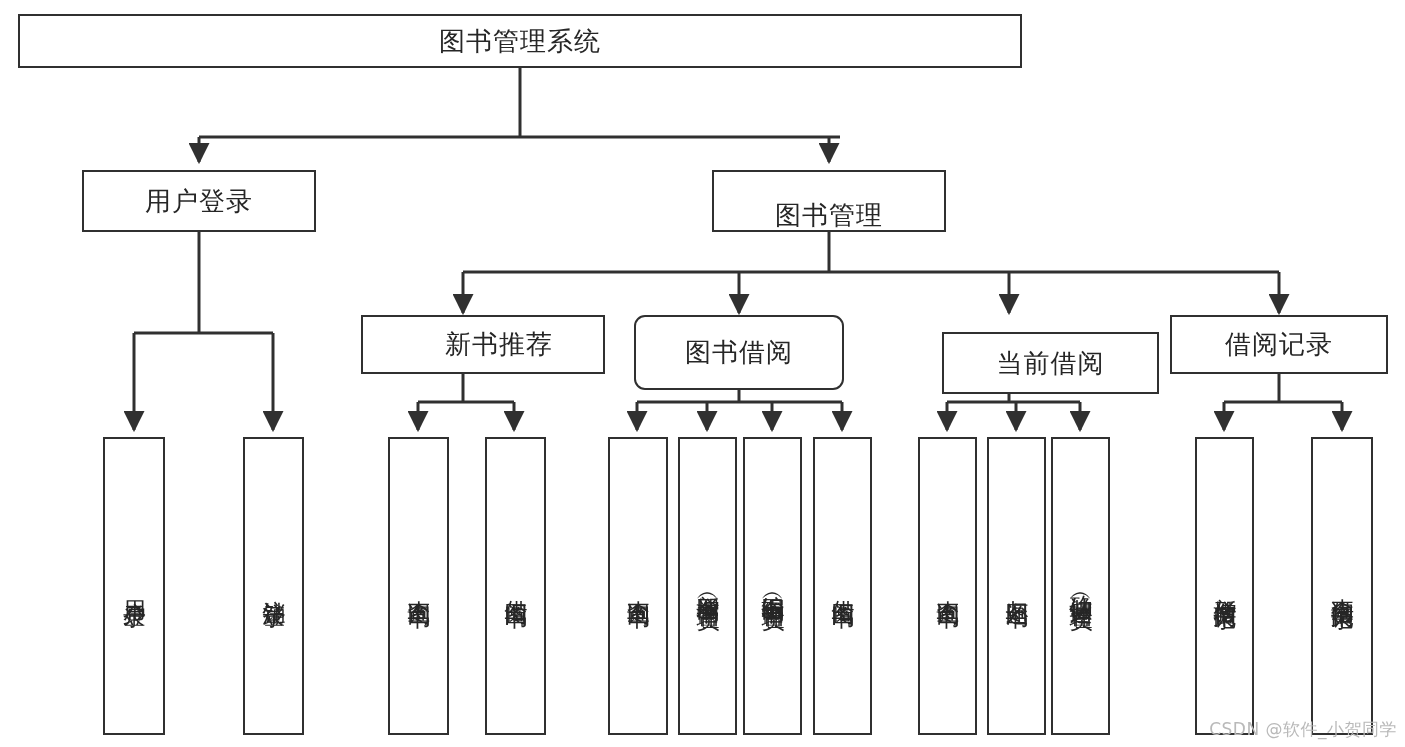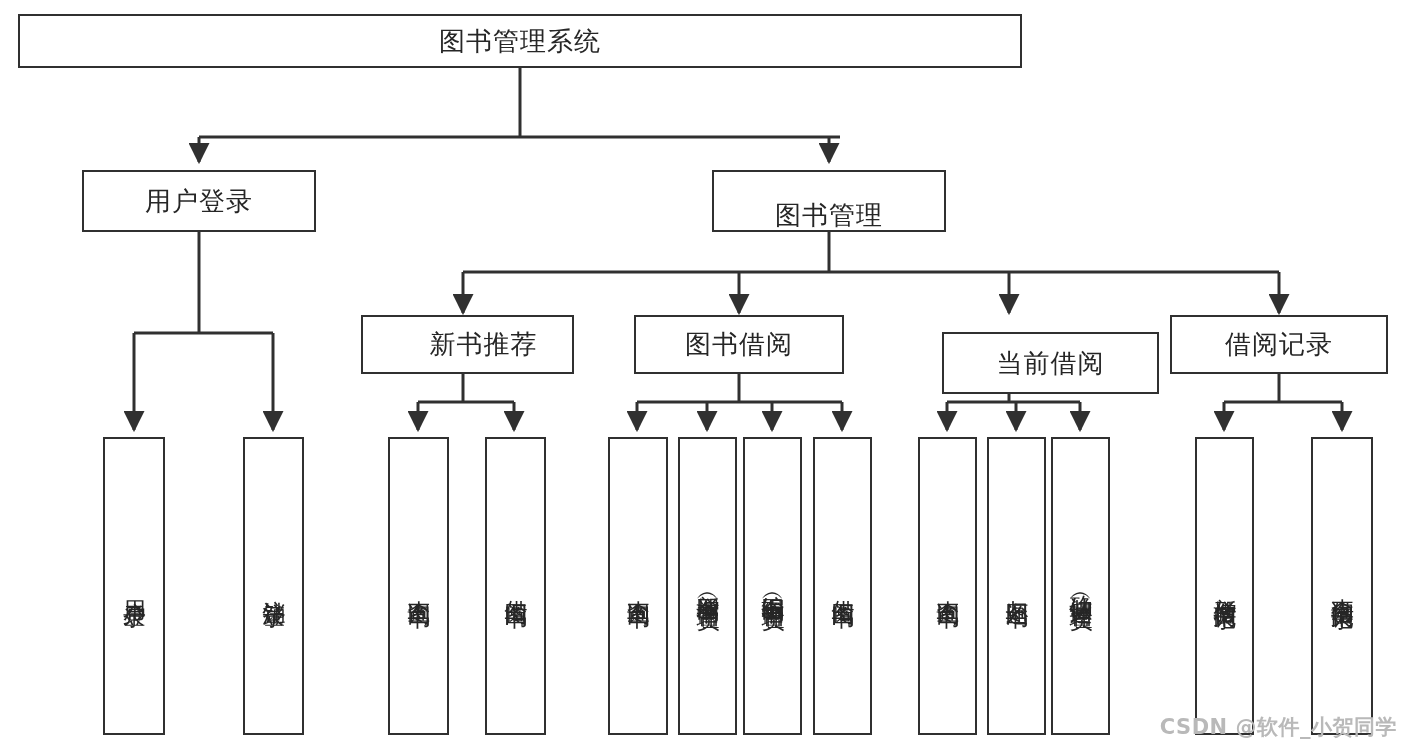"新书推荐" div.node { width: 213px -> 244px }
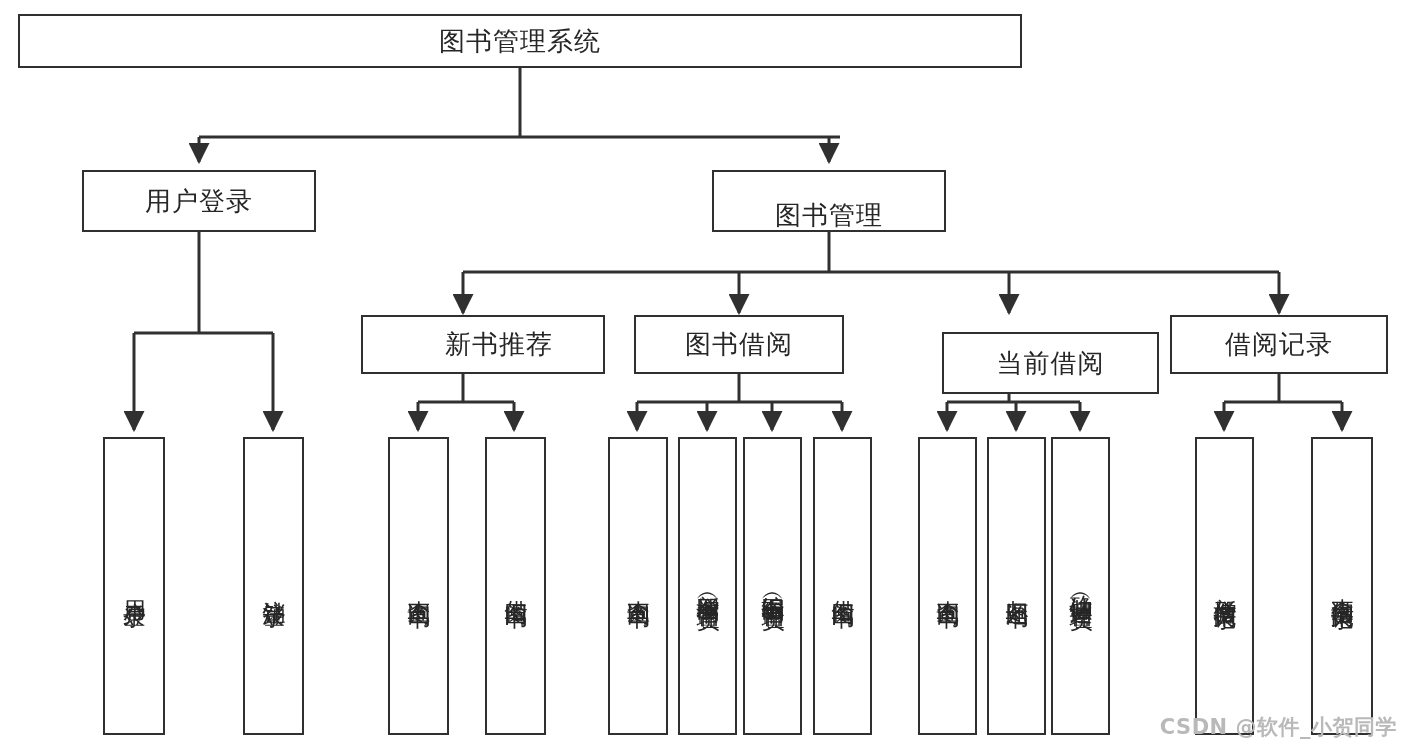"图书借阅" div.node { border-radius: none -> 11px; height: 59px -> 75px }
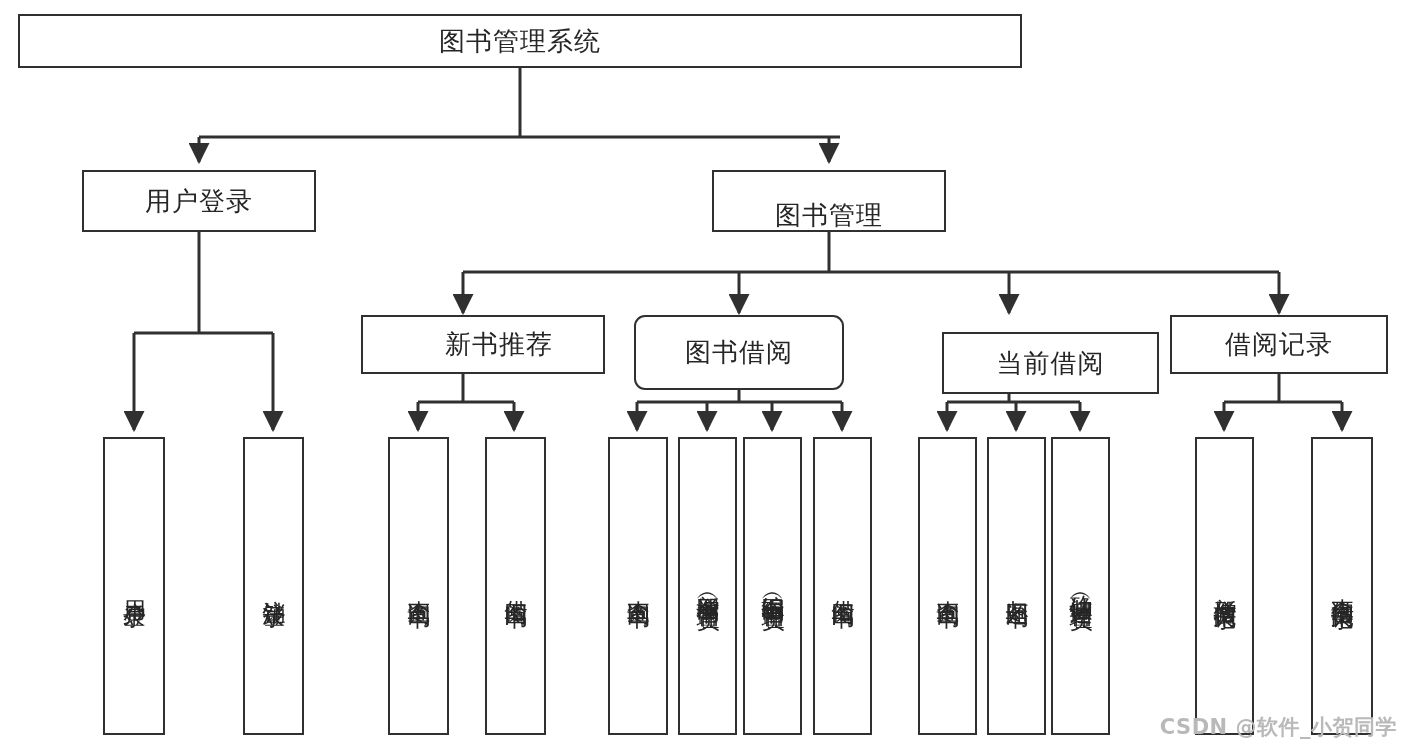"CSDN @软件_小贺同学" #watermark { font-size: 21px -> 17px; font-weight: bold -> none }
